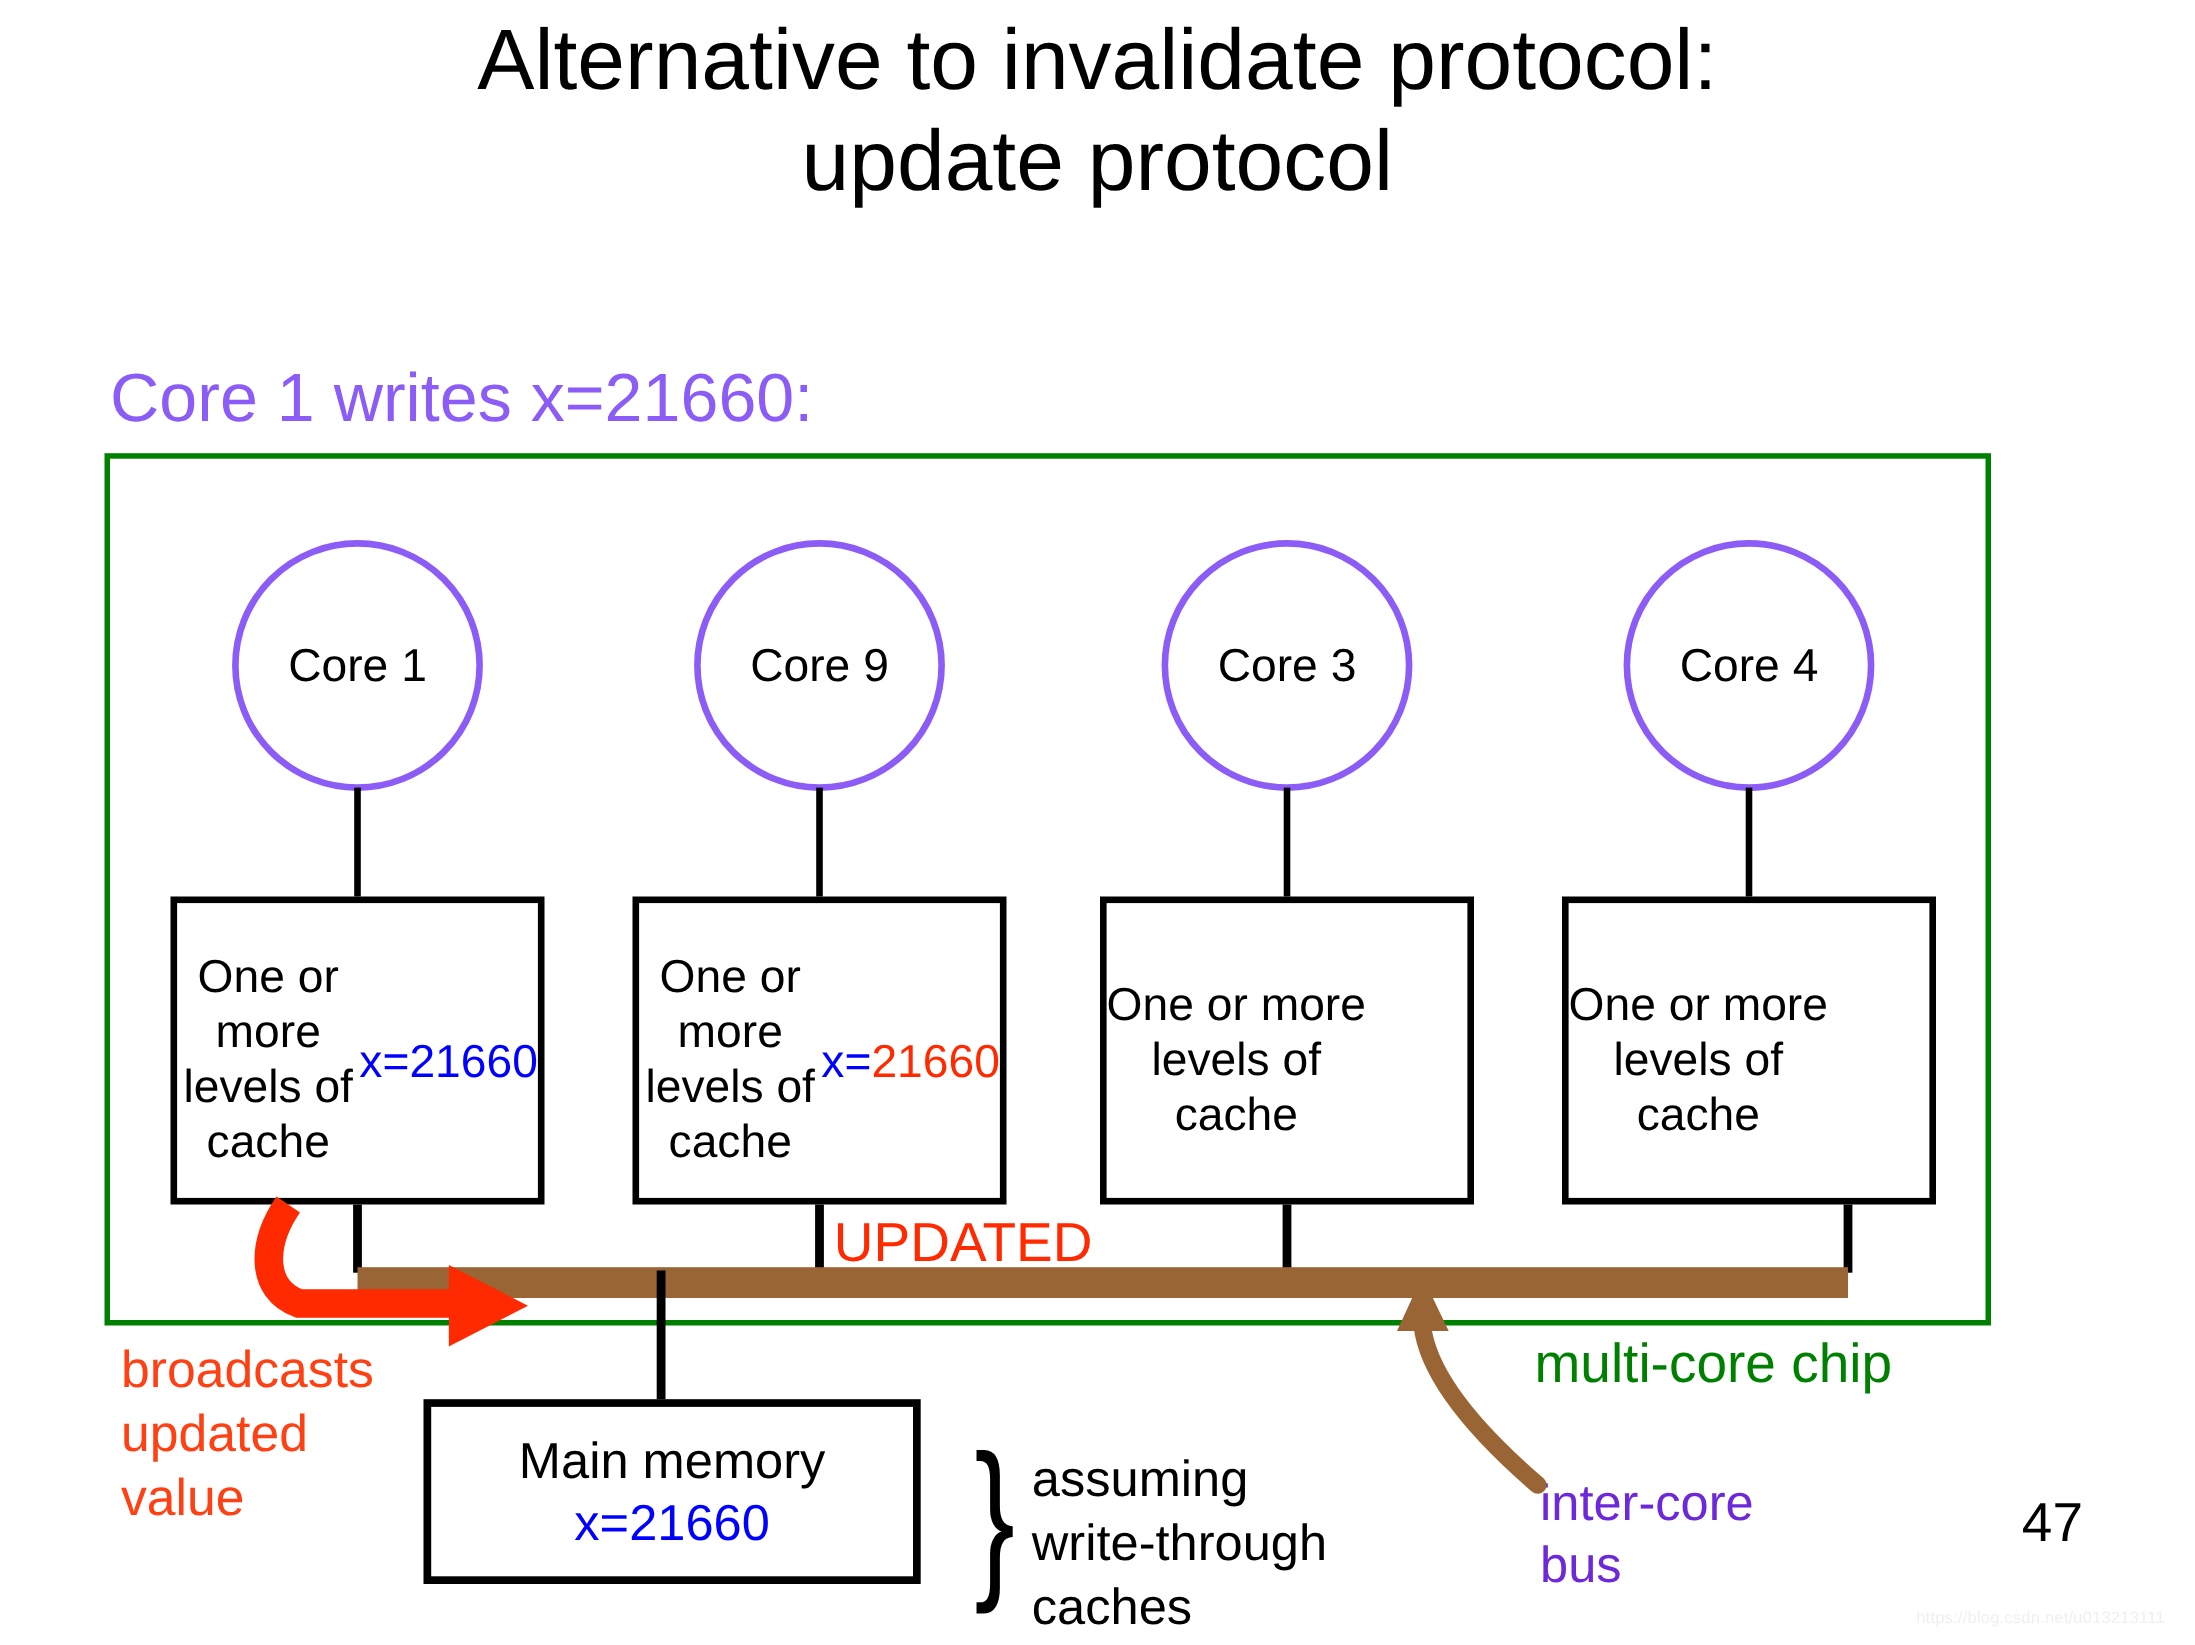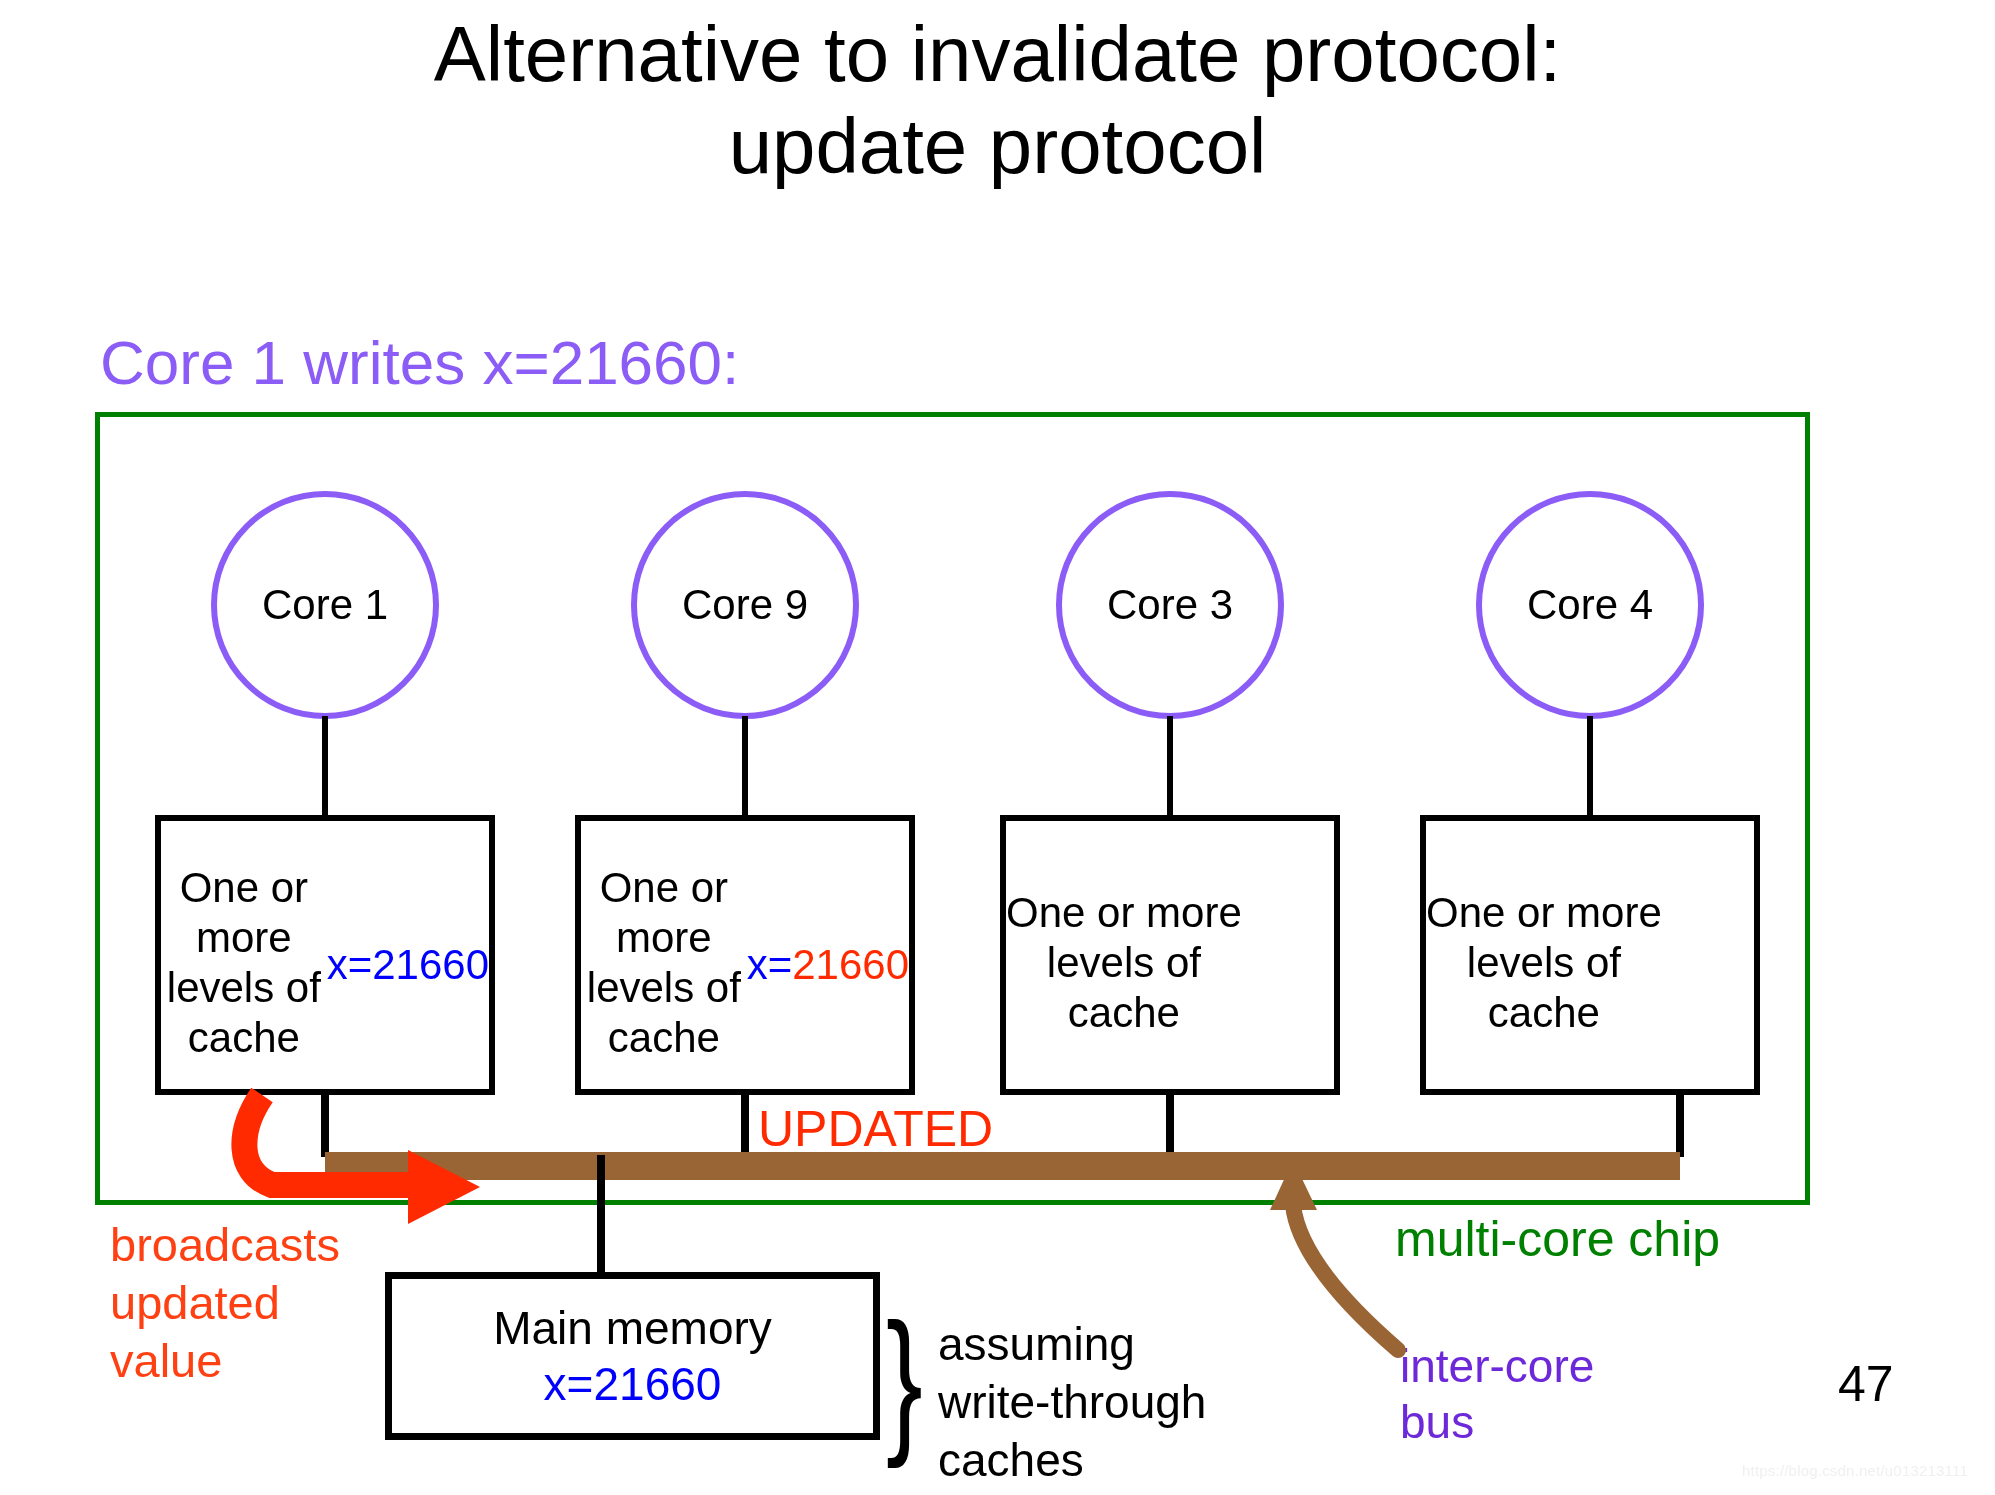"Main memory" .mainmem { width: 495px -> 452px }
